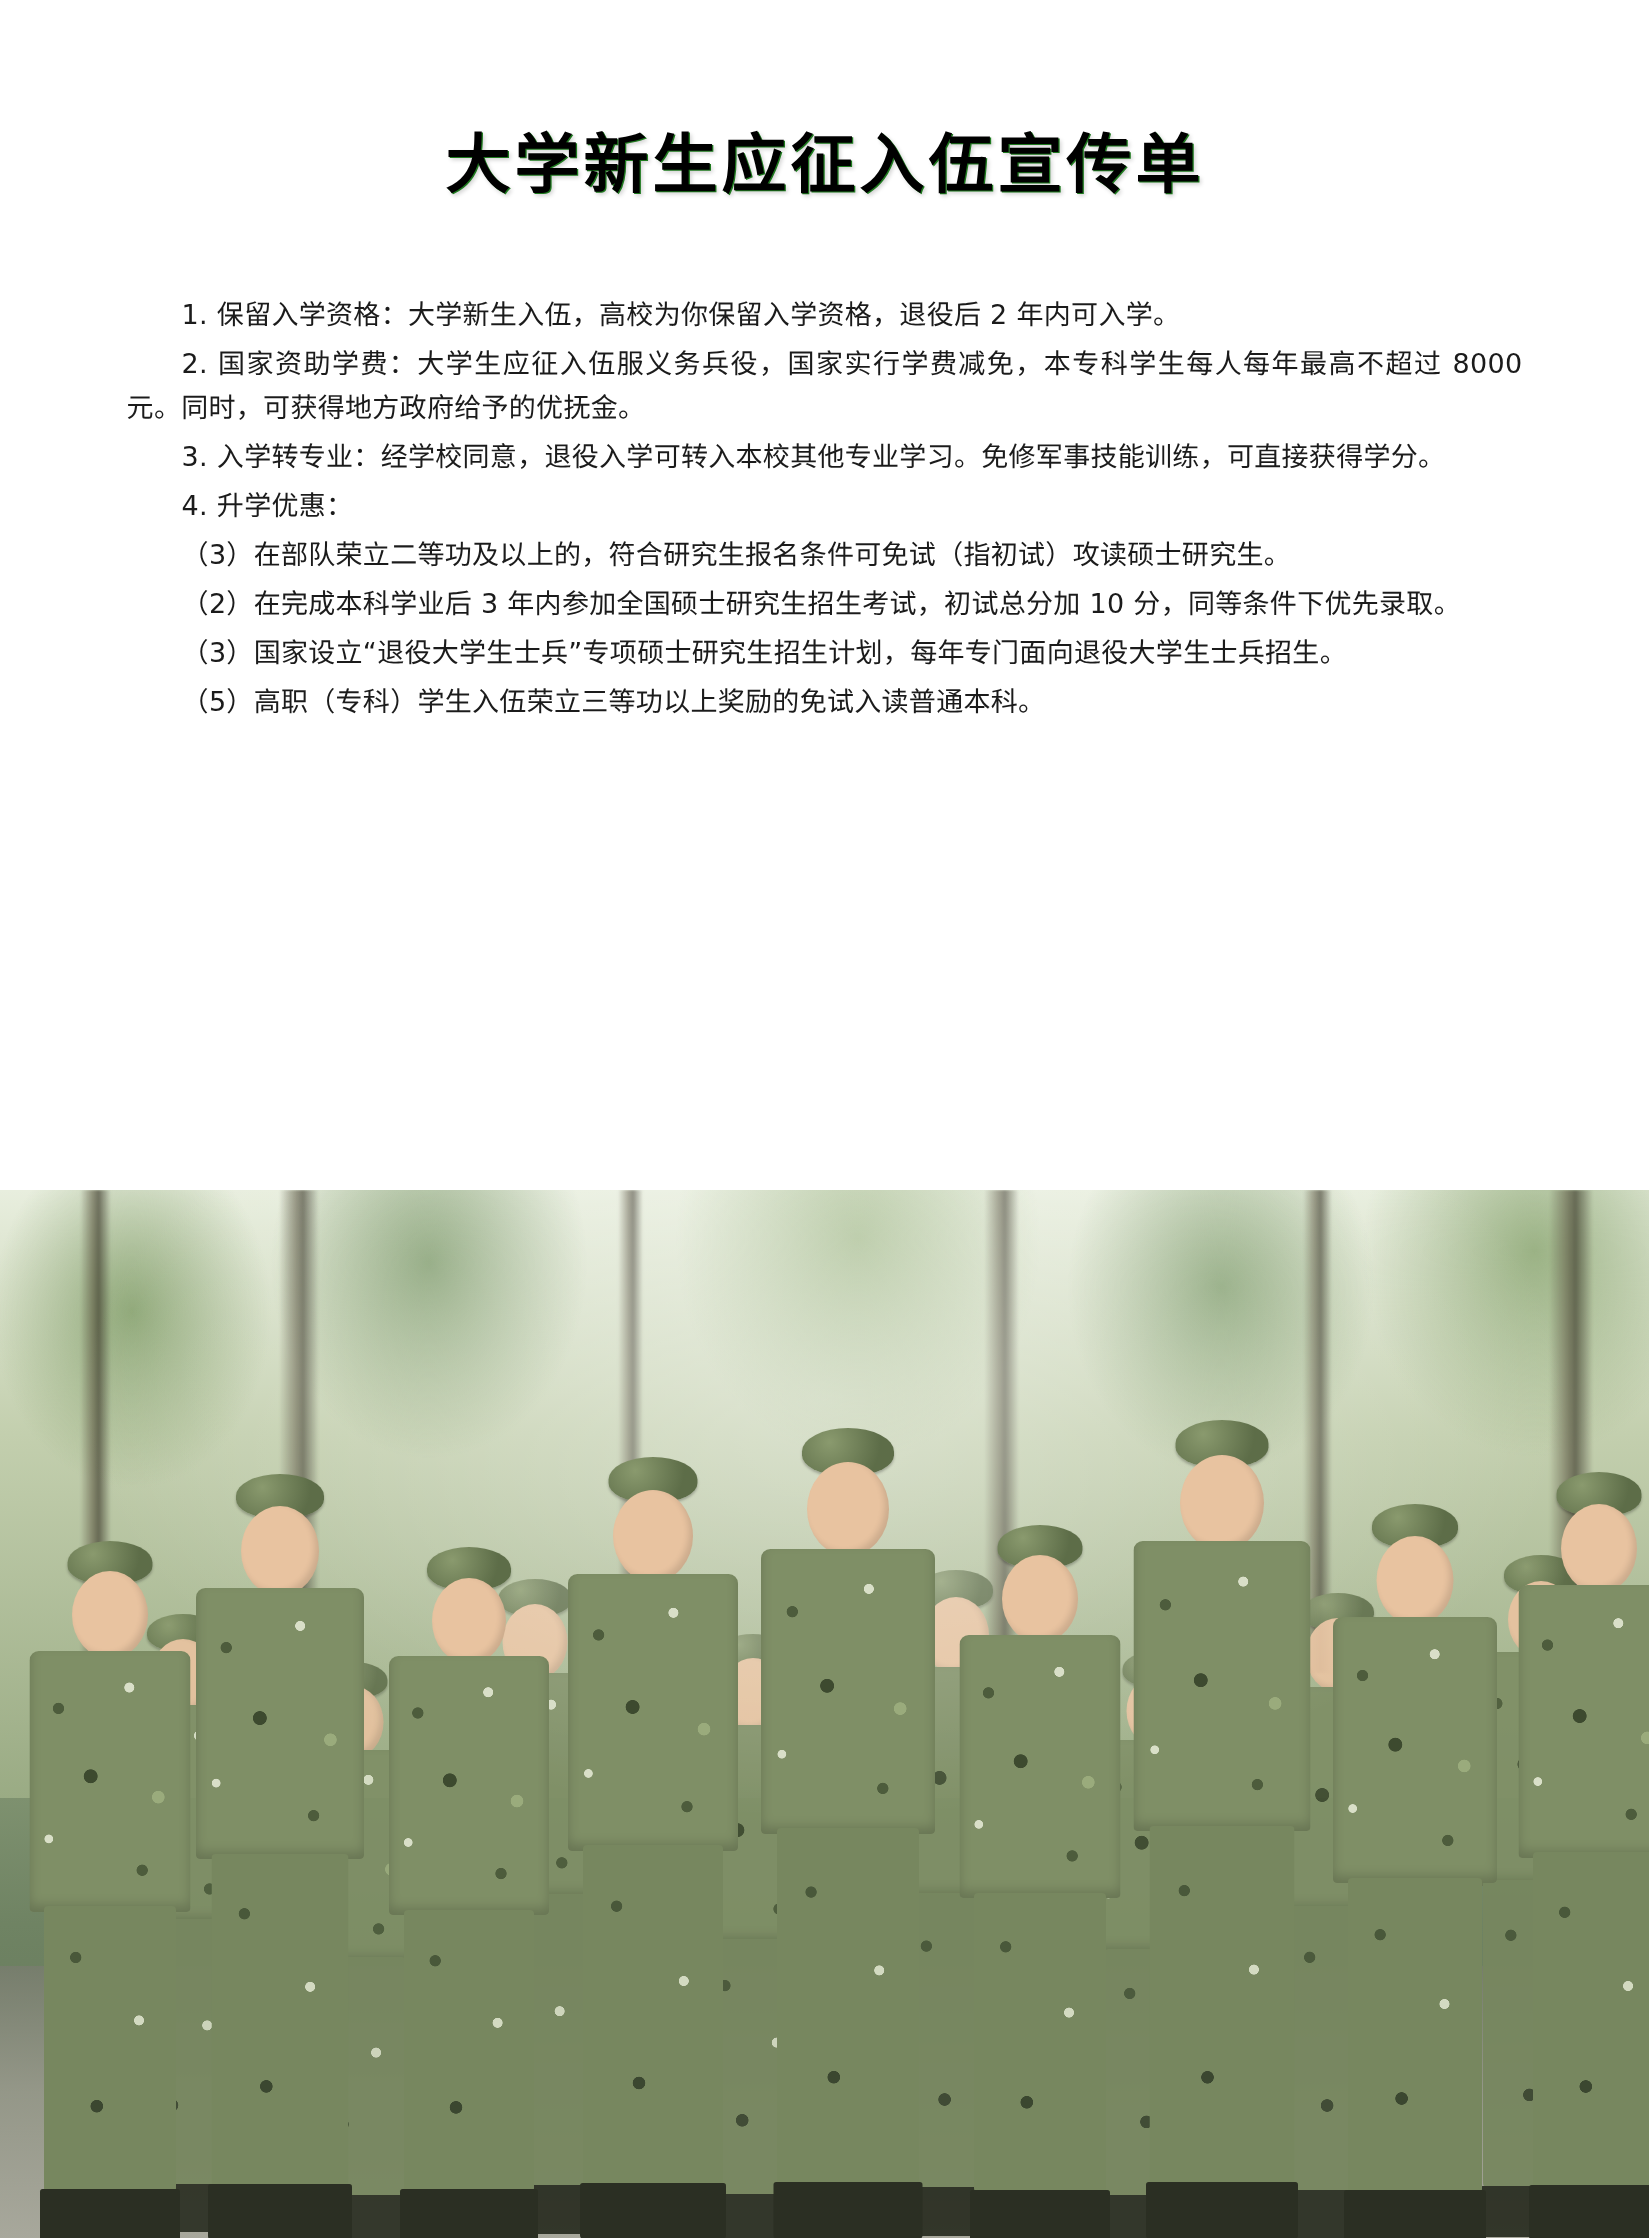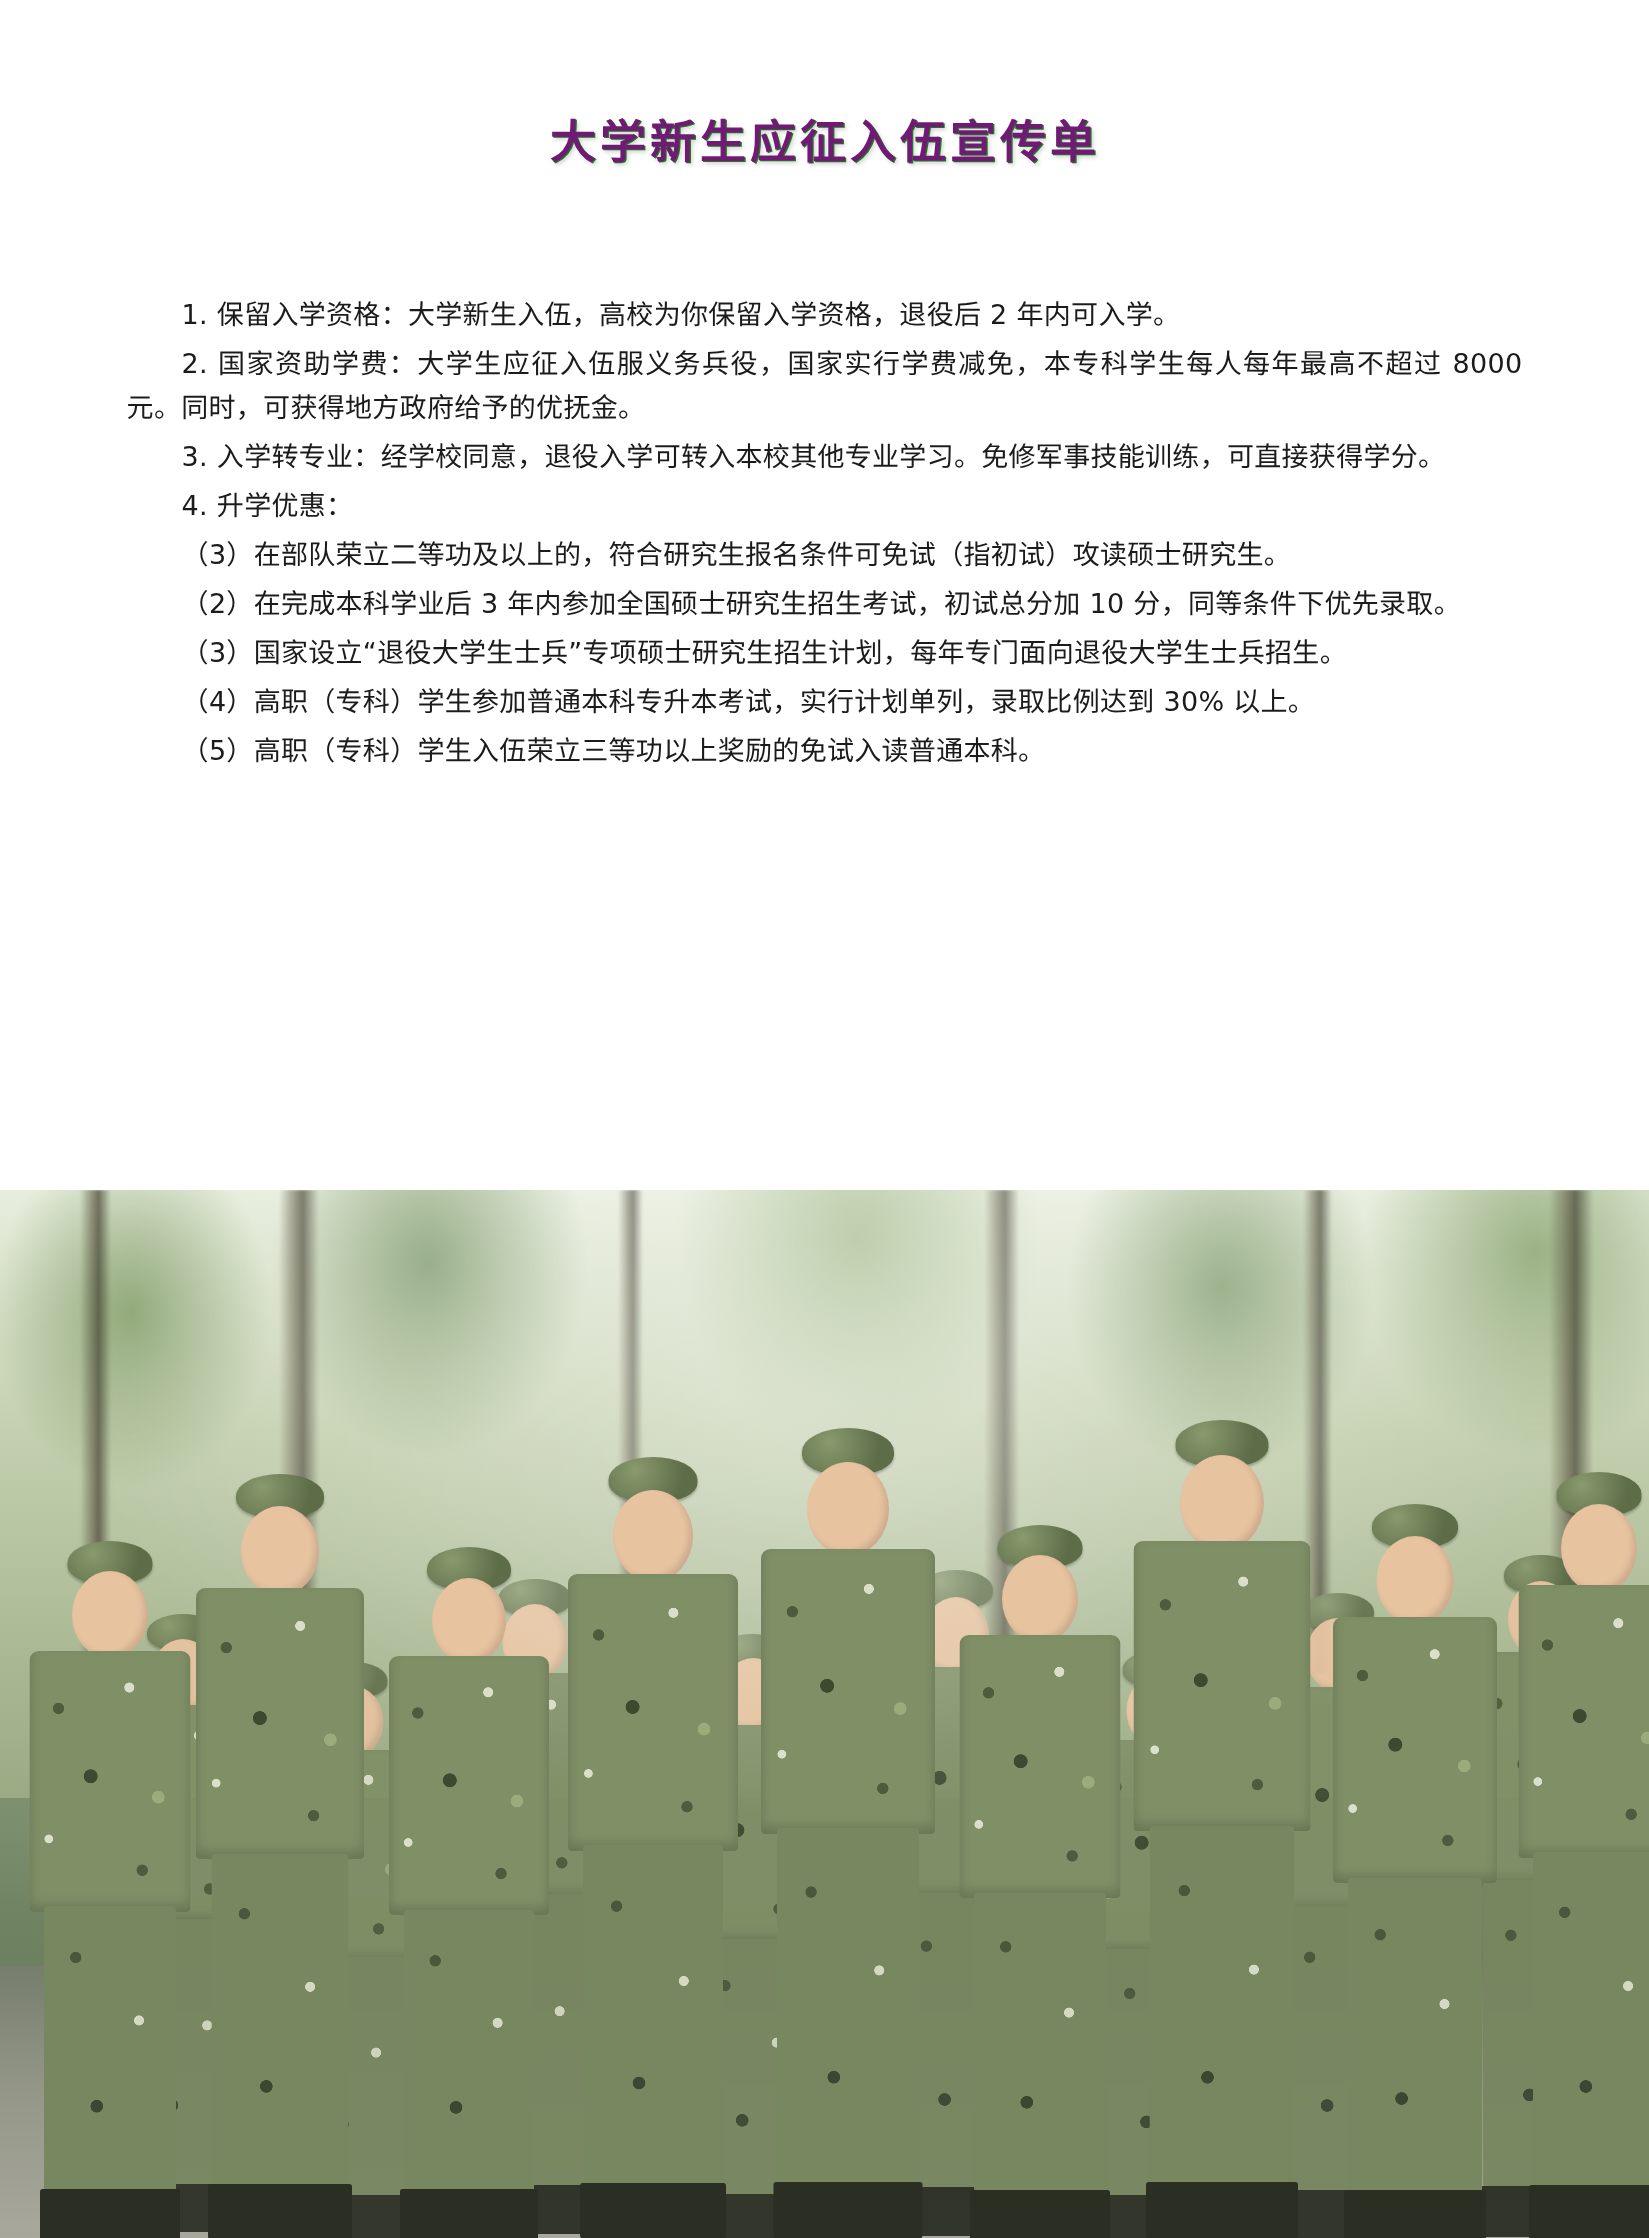"大学新生应征入伍宣传单" .doc-title { color: #701a75 -> #000000; font-family: Liberation Sans, sans-serif -> Liberation Serif, serif; font-size: 46px -> 65px }
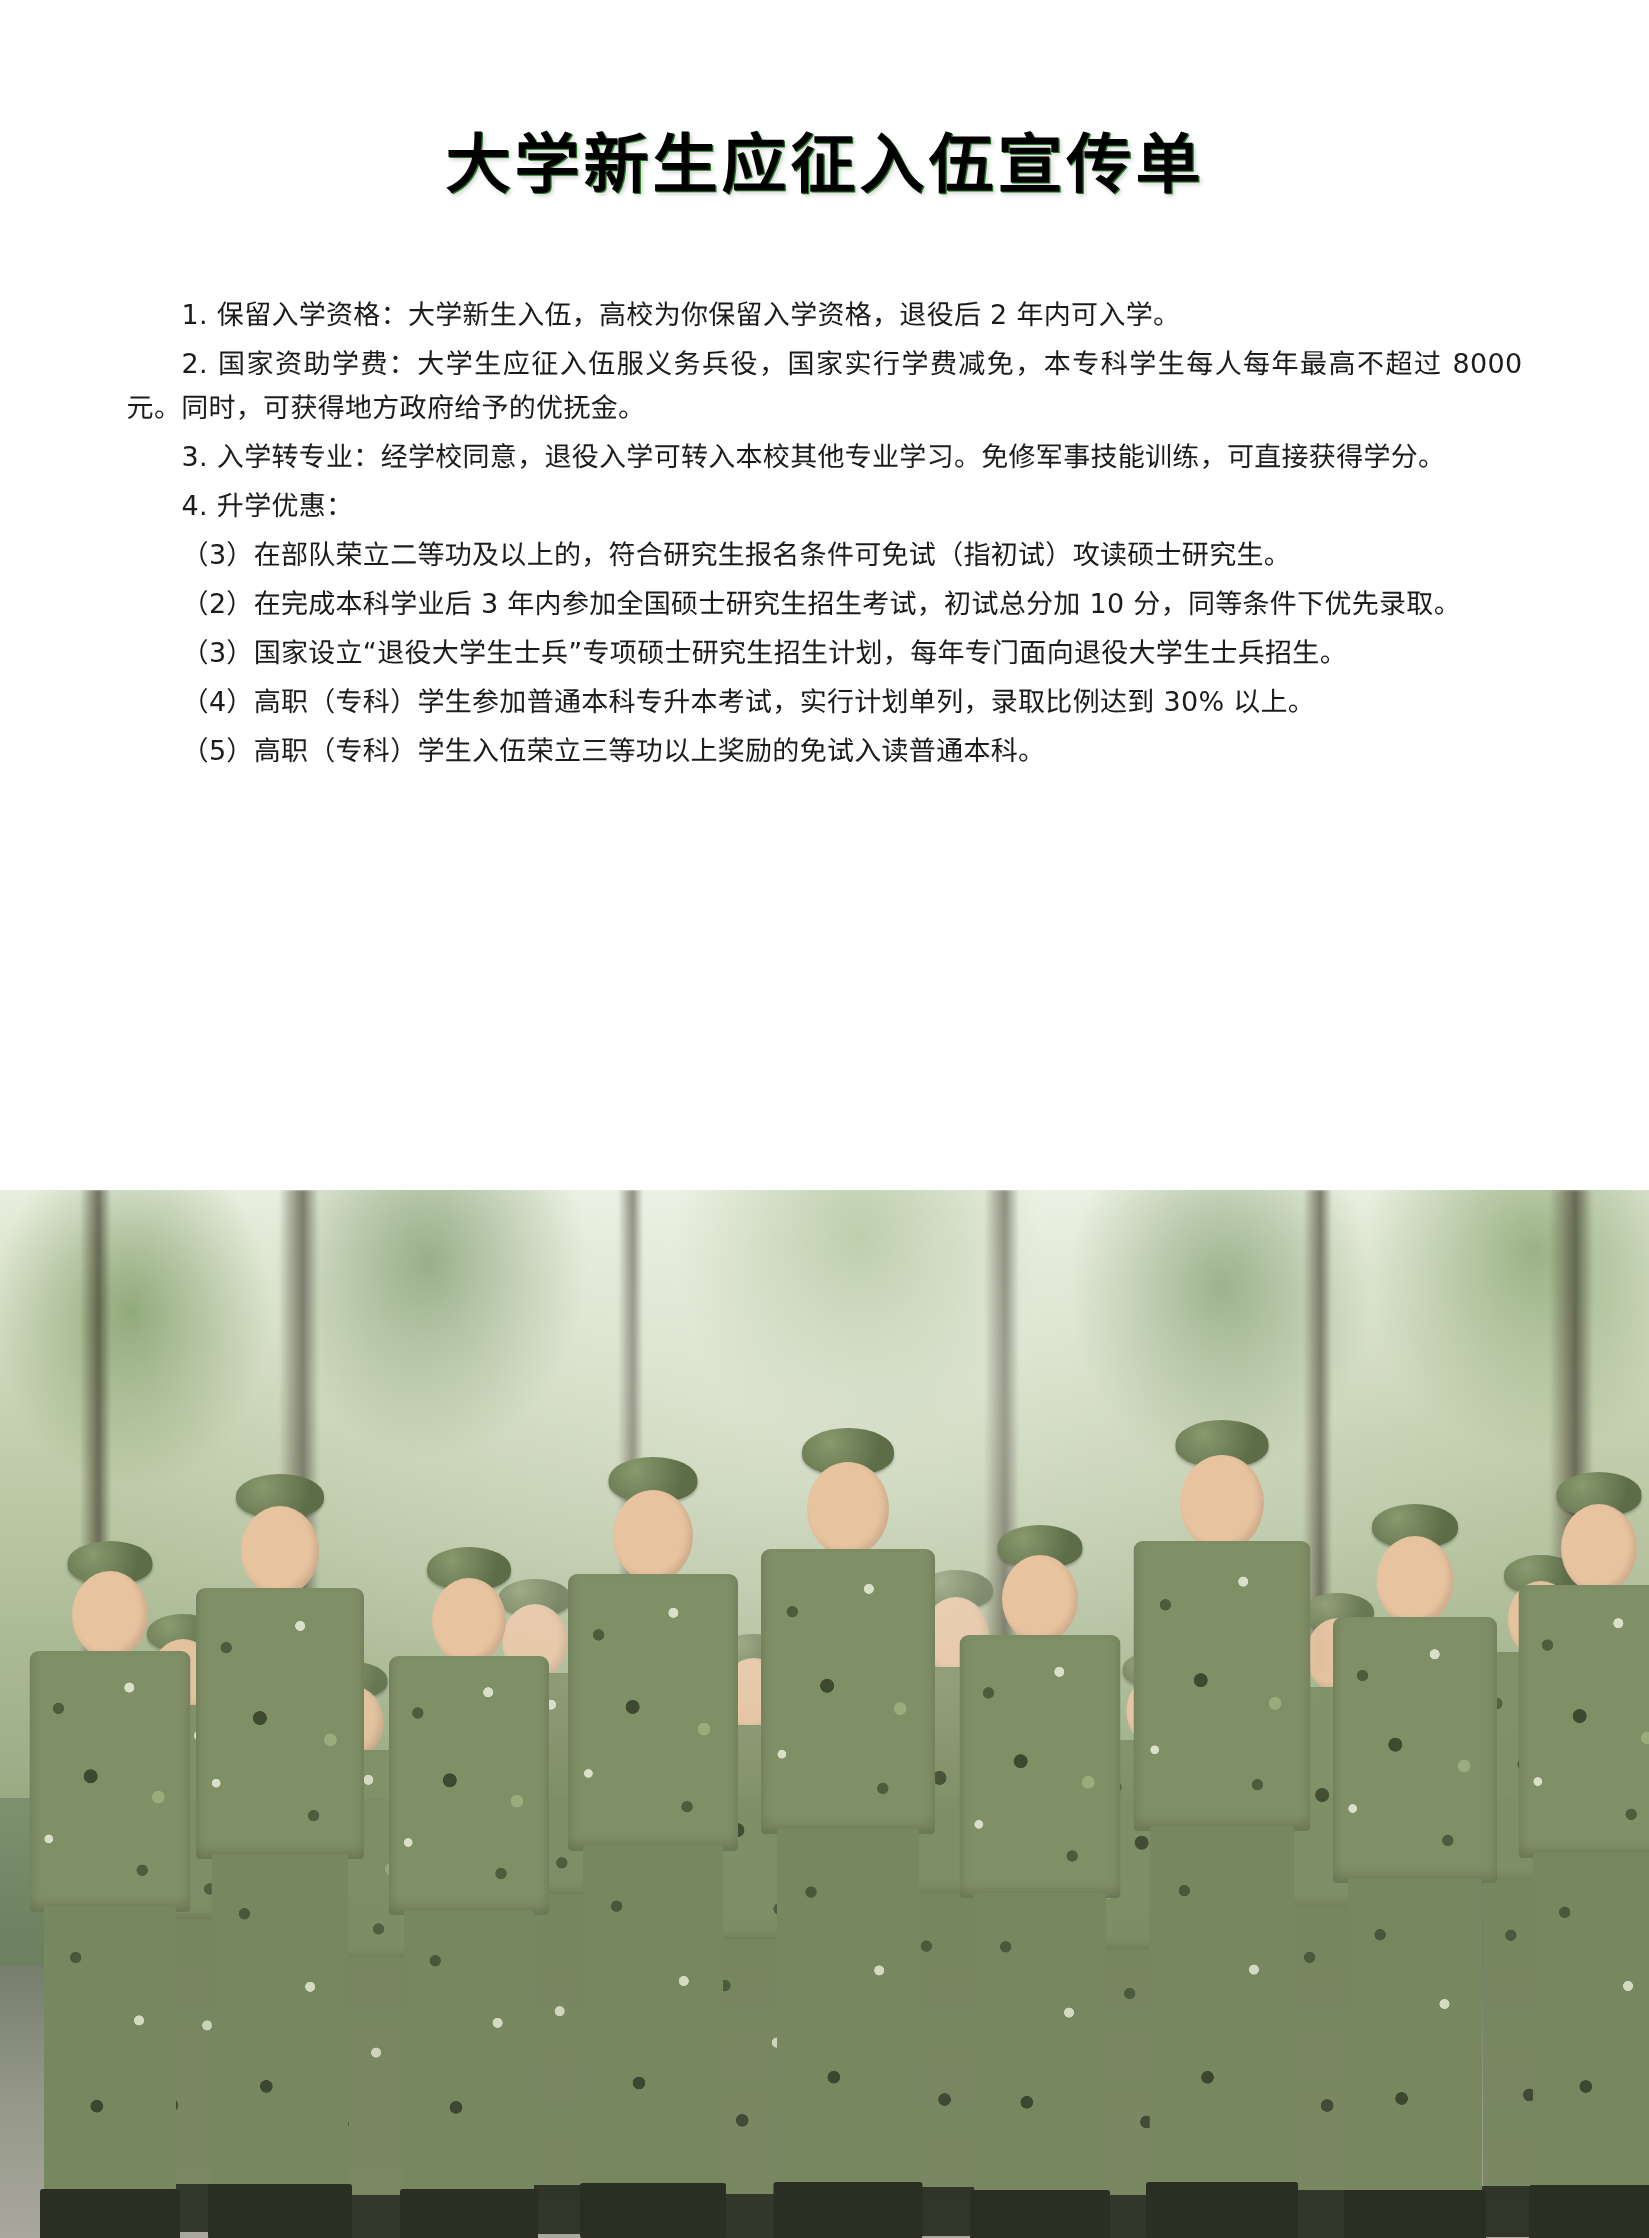"（4）高职（专科）学生参加普通本科专升本考试，实行计划单列，录取比例达到 30%" p.para { html: <p>（4）高职（专科）学生参加普通本科专升本考试，实行计划单列，录取比例达到 30% 以上。</p> -> none }
